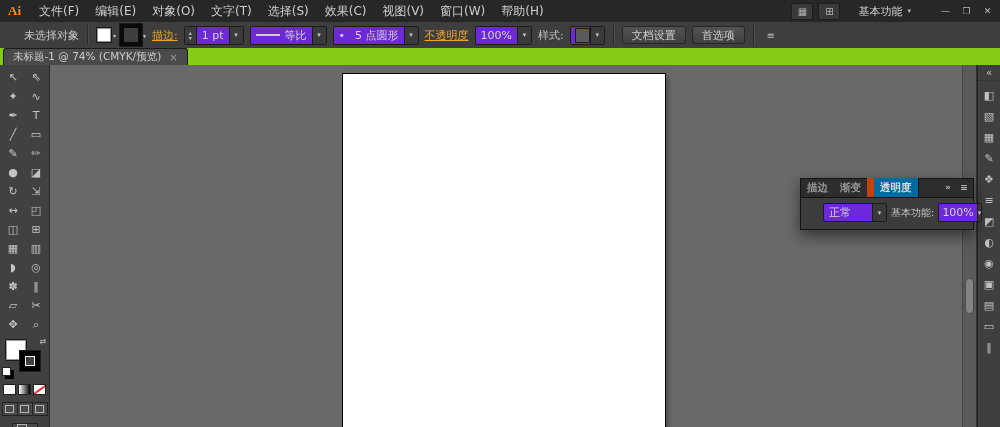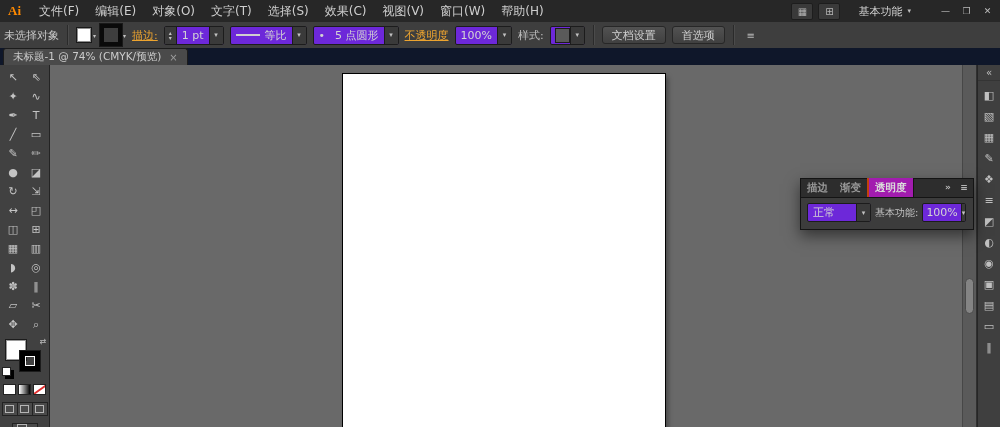"未选择对象" #controlbar { padding-left: 4px -> 24px }
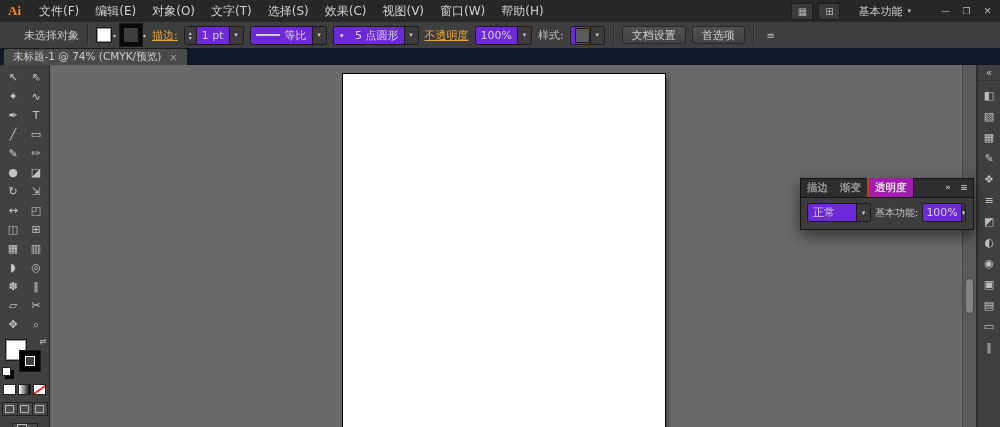"未标题-1 @ 74% (CMYK/预览)" #tabbar { background: #0f172a -> #84cc16 }
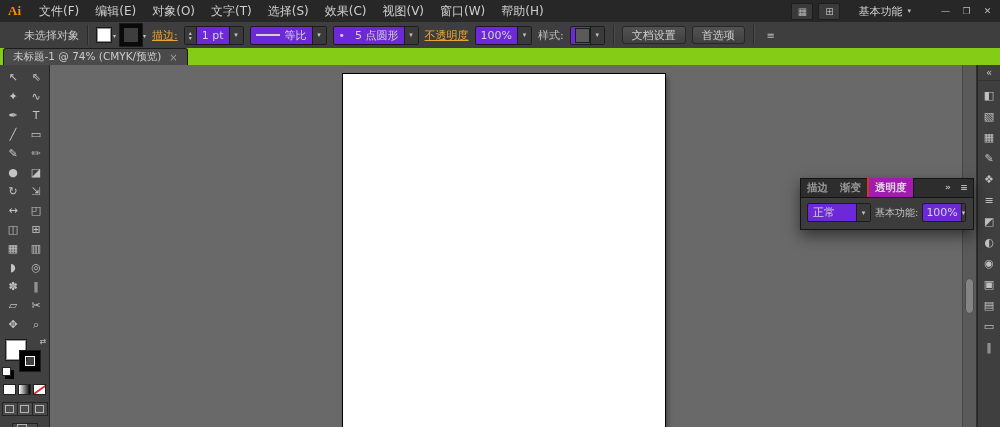"透明度" .tp-tab.active { background: #a21caf -> #0369a1; border-left: 2px solid #c2410c -> 7px solid #c2410c }
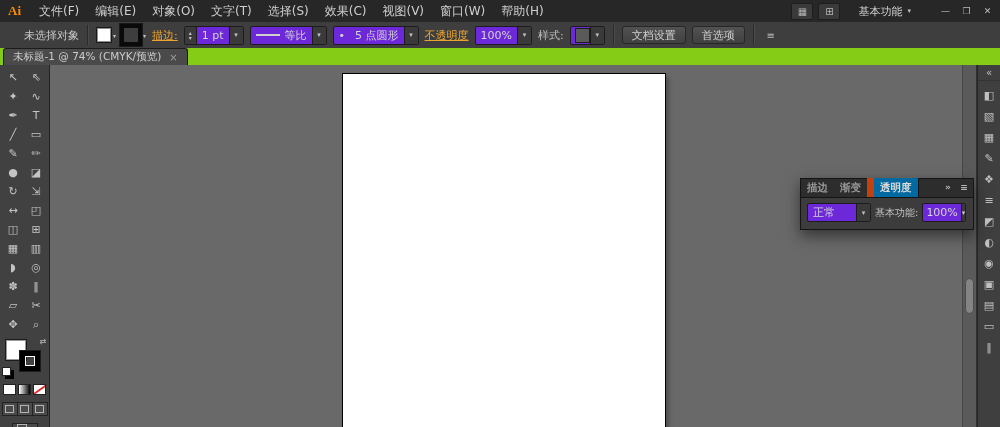"正常" .tp-body { margin-left: none -> 16px }
